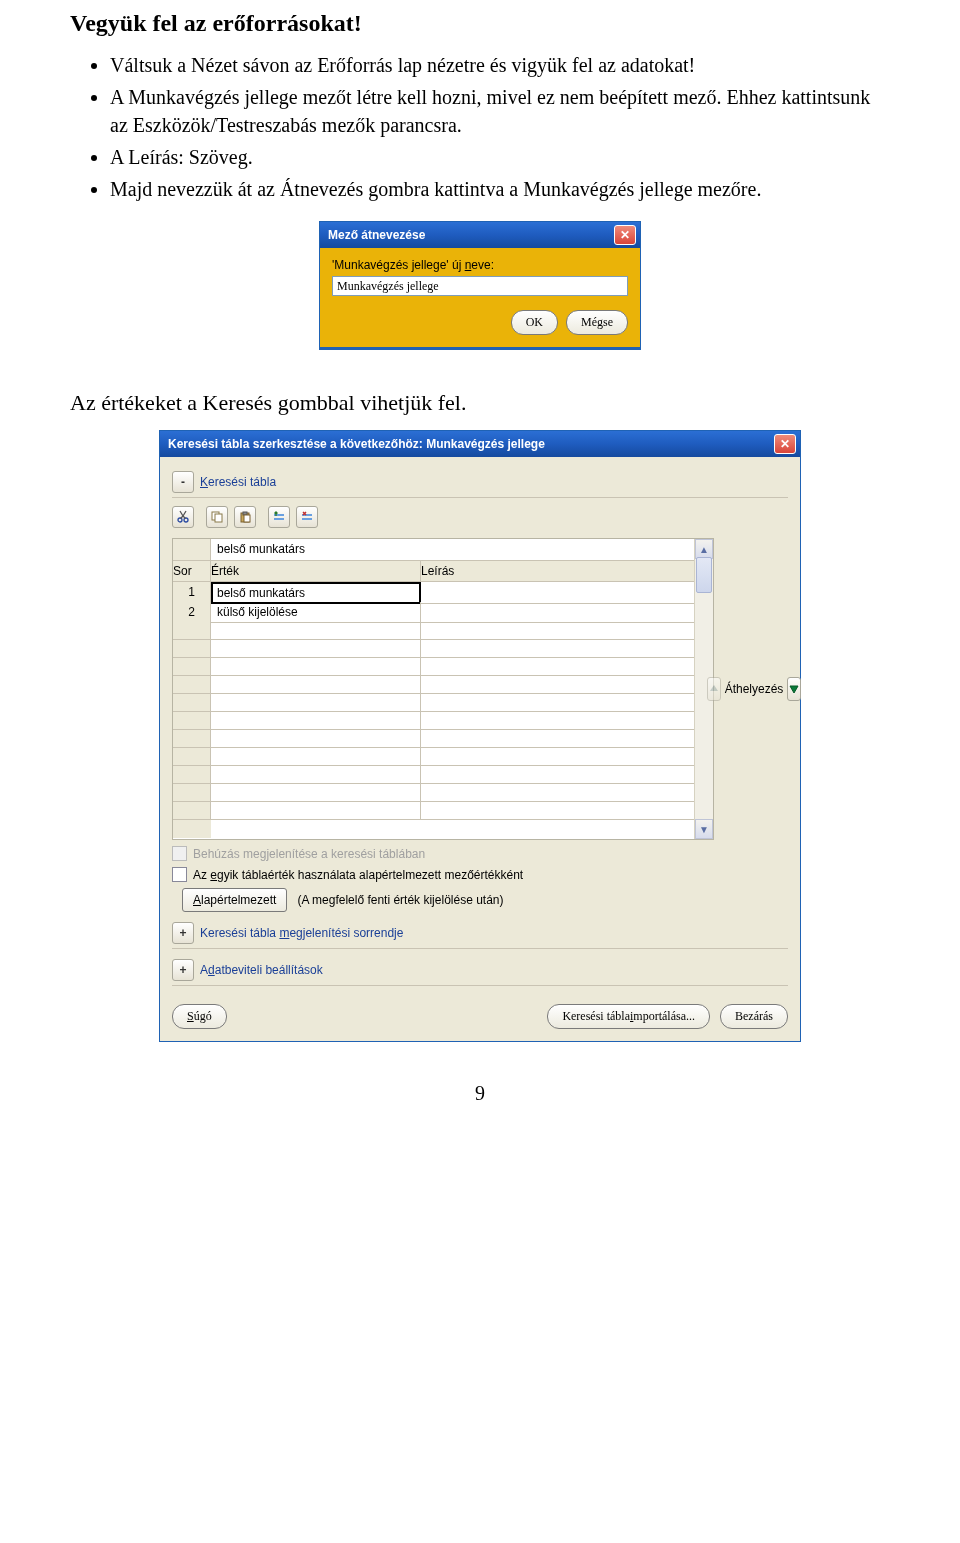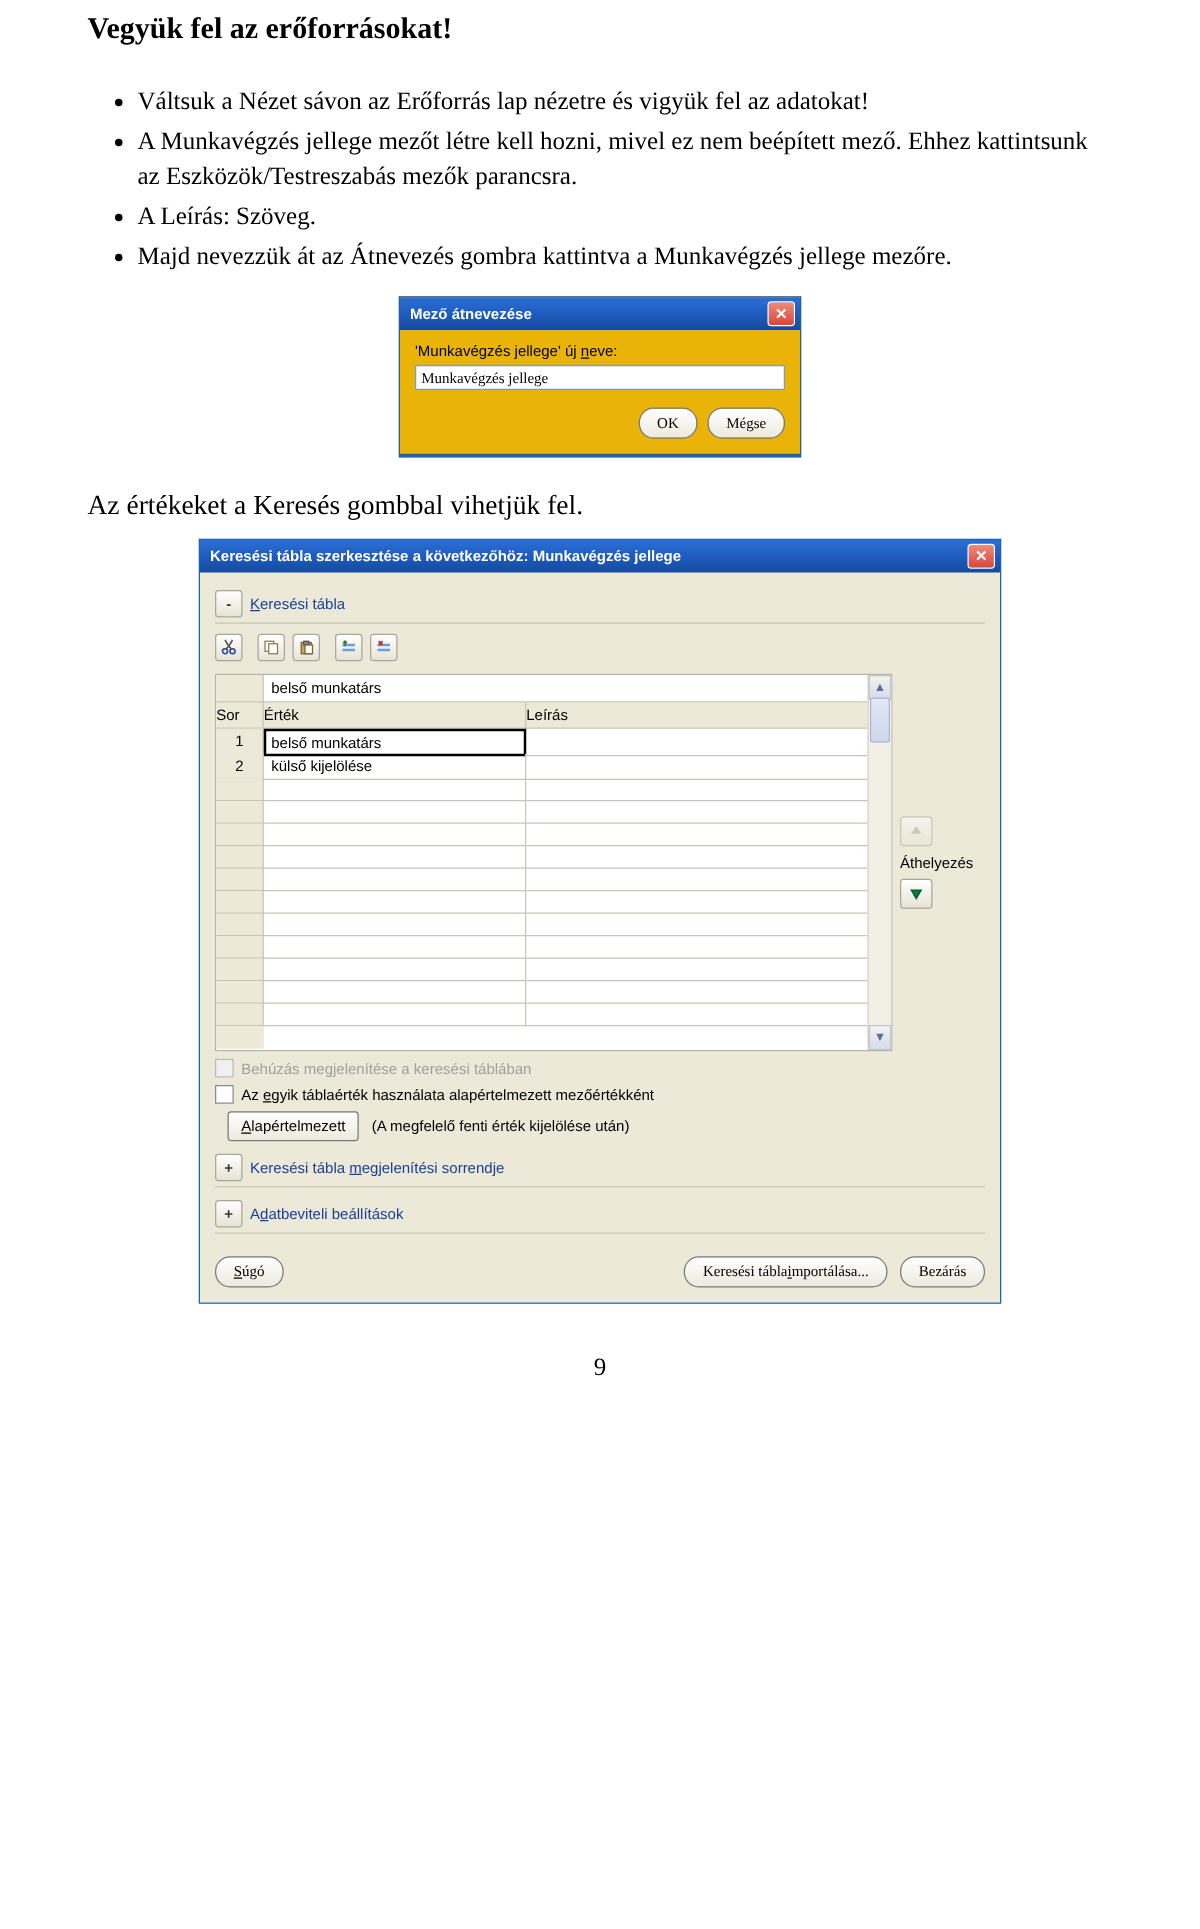"Vegyük fel az erőforrásokat!" h2 { margin: 0 0 30px 0 -> 0 0 14px 0 }
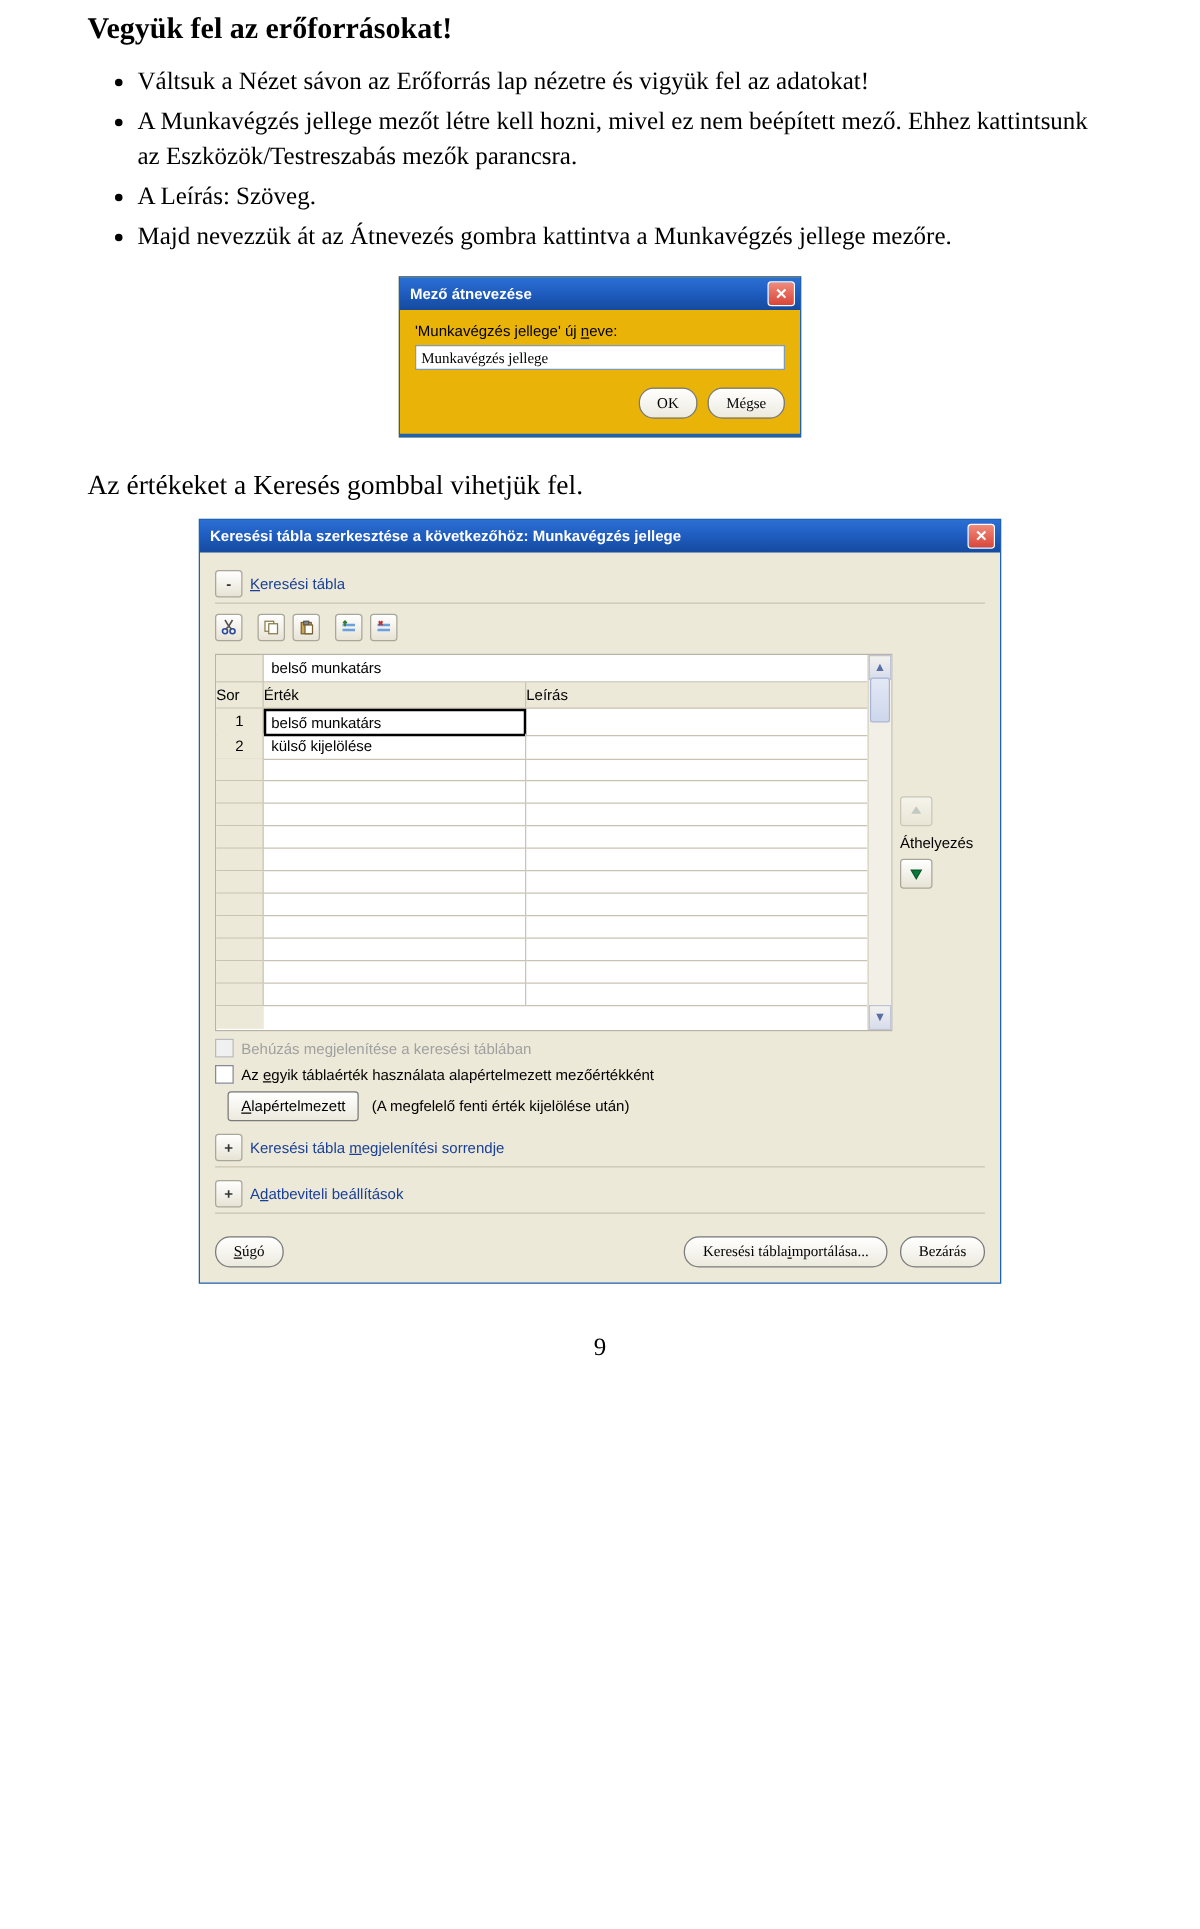"Az értékeket a Keresés gombbal" .para { margin: 5px 0 14px 0 -> 20px 0 14px 0 }
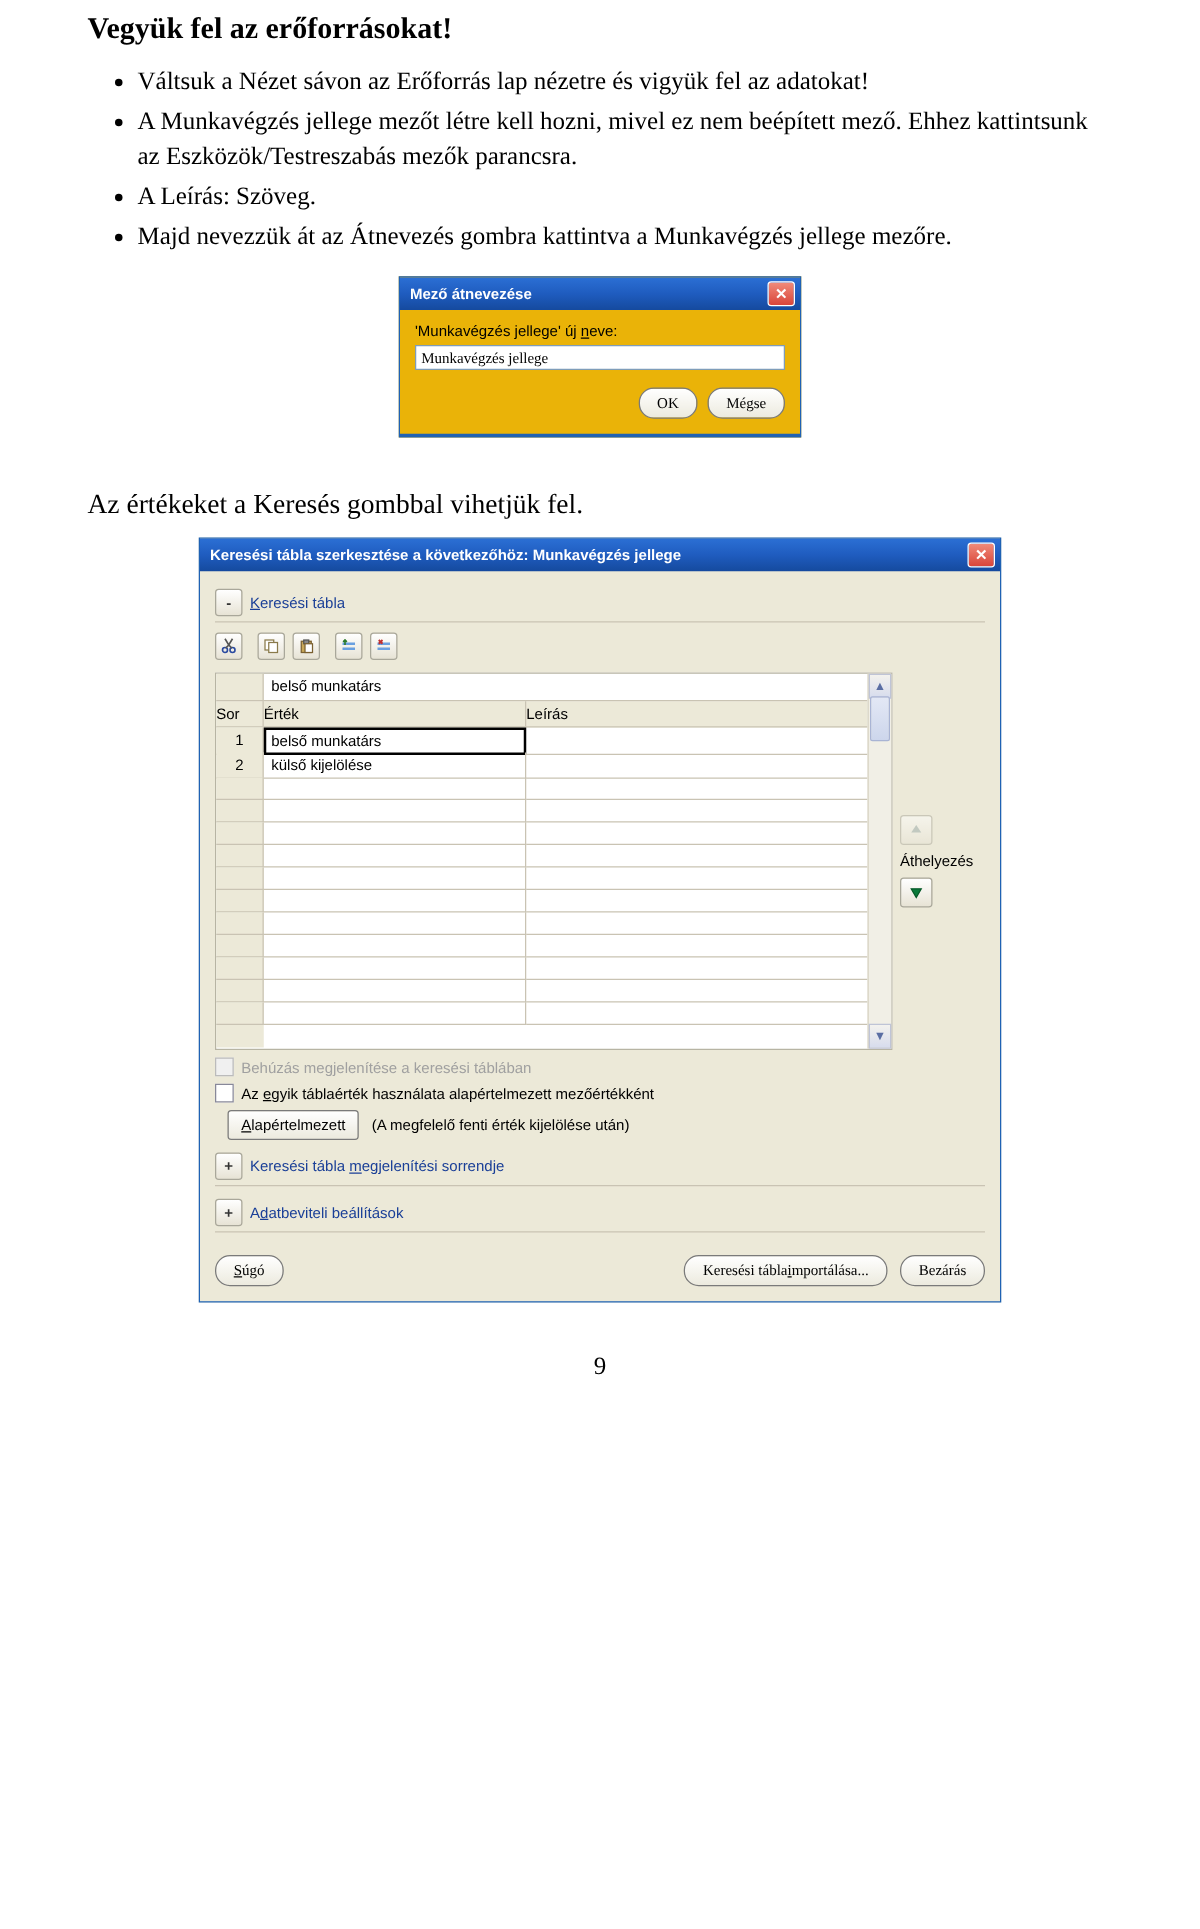"Áthelyezés" .sidepanel { align-items: flex-start -> center; flex-direction: column -> row }
